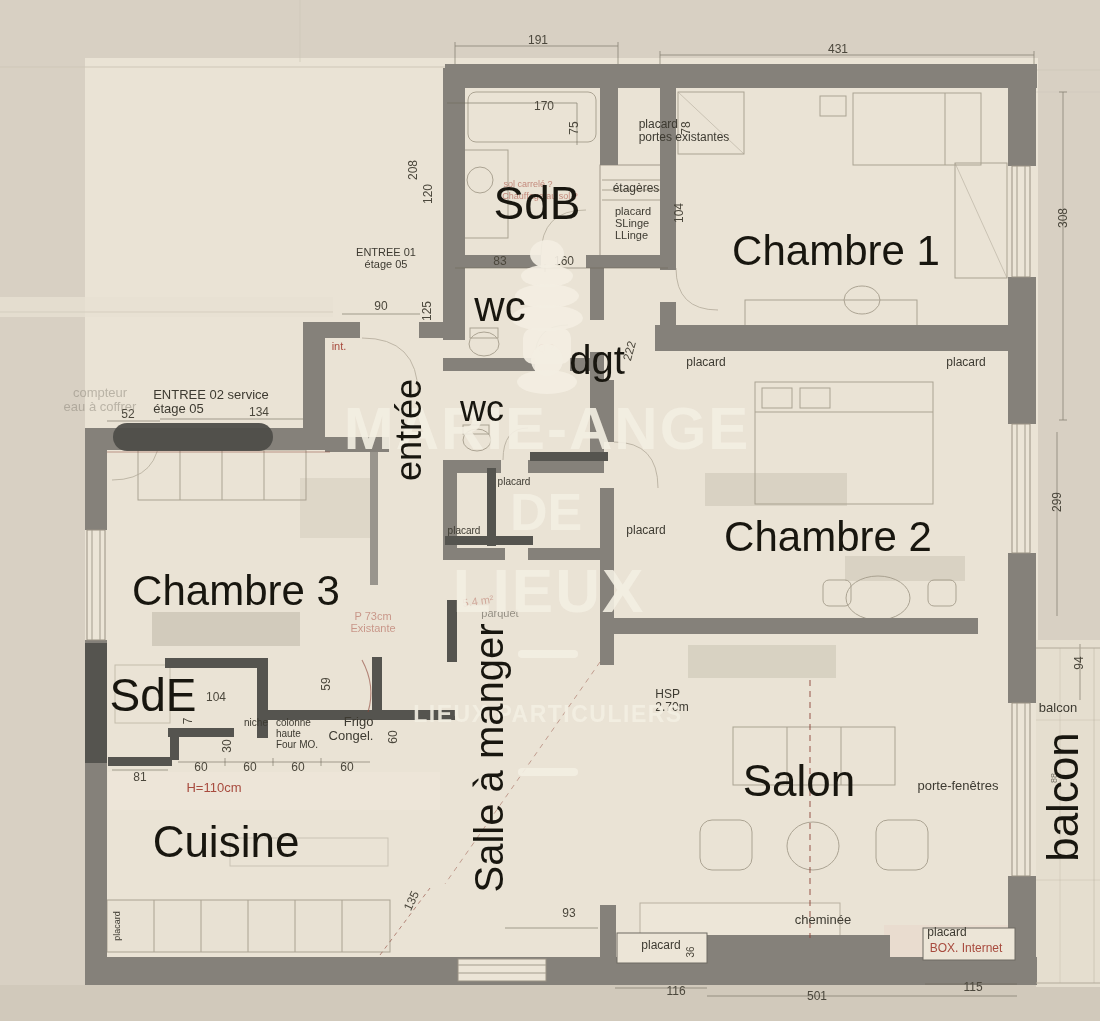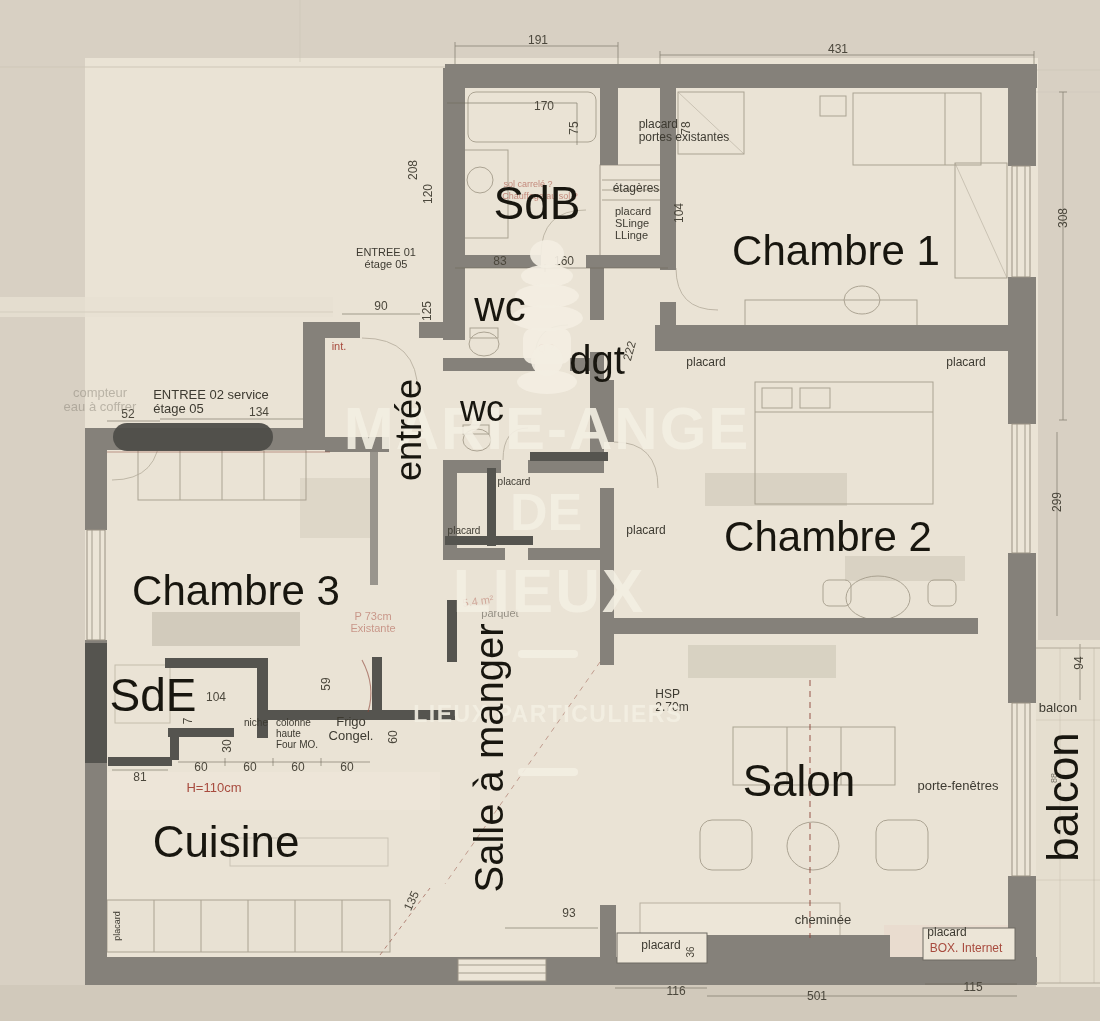"Frigo" div.label { text-align: center -> right }
